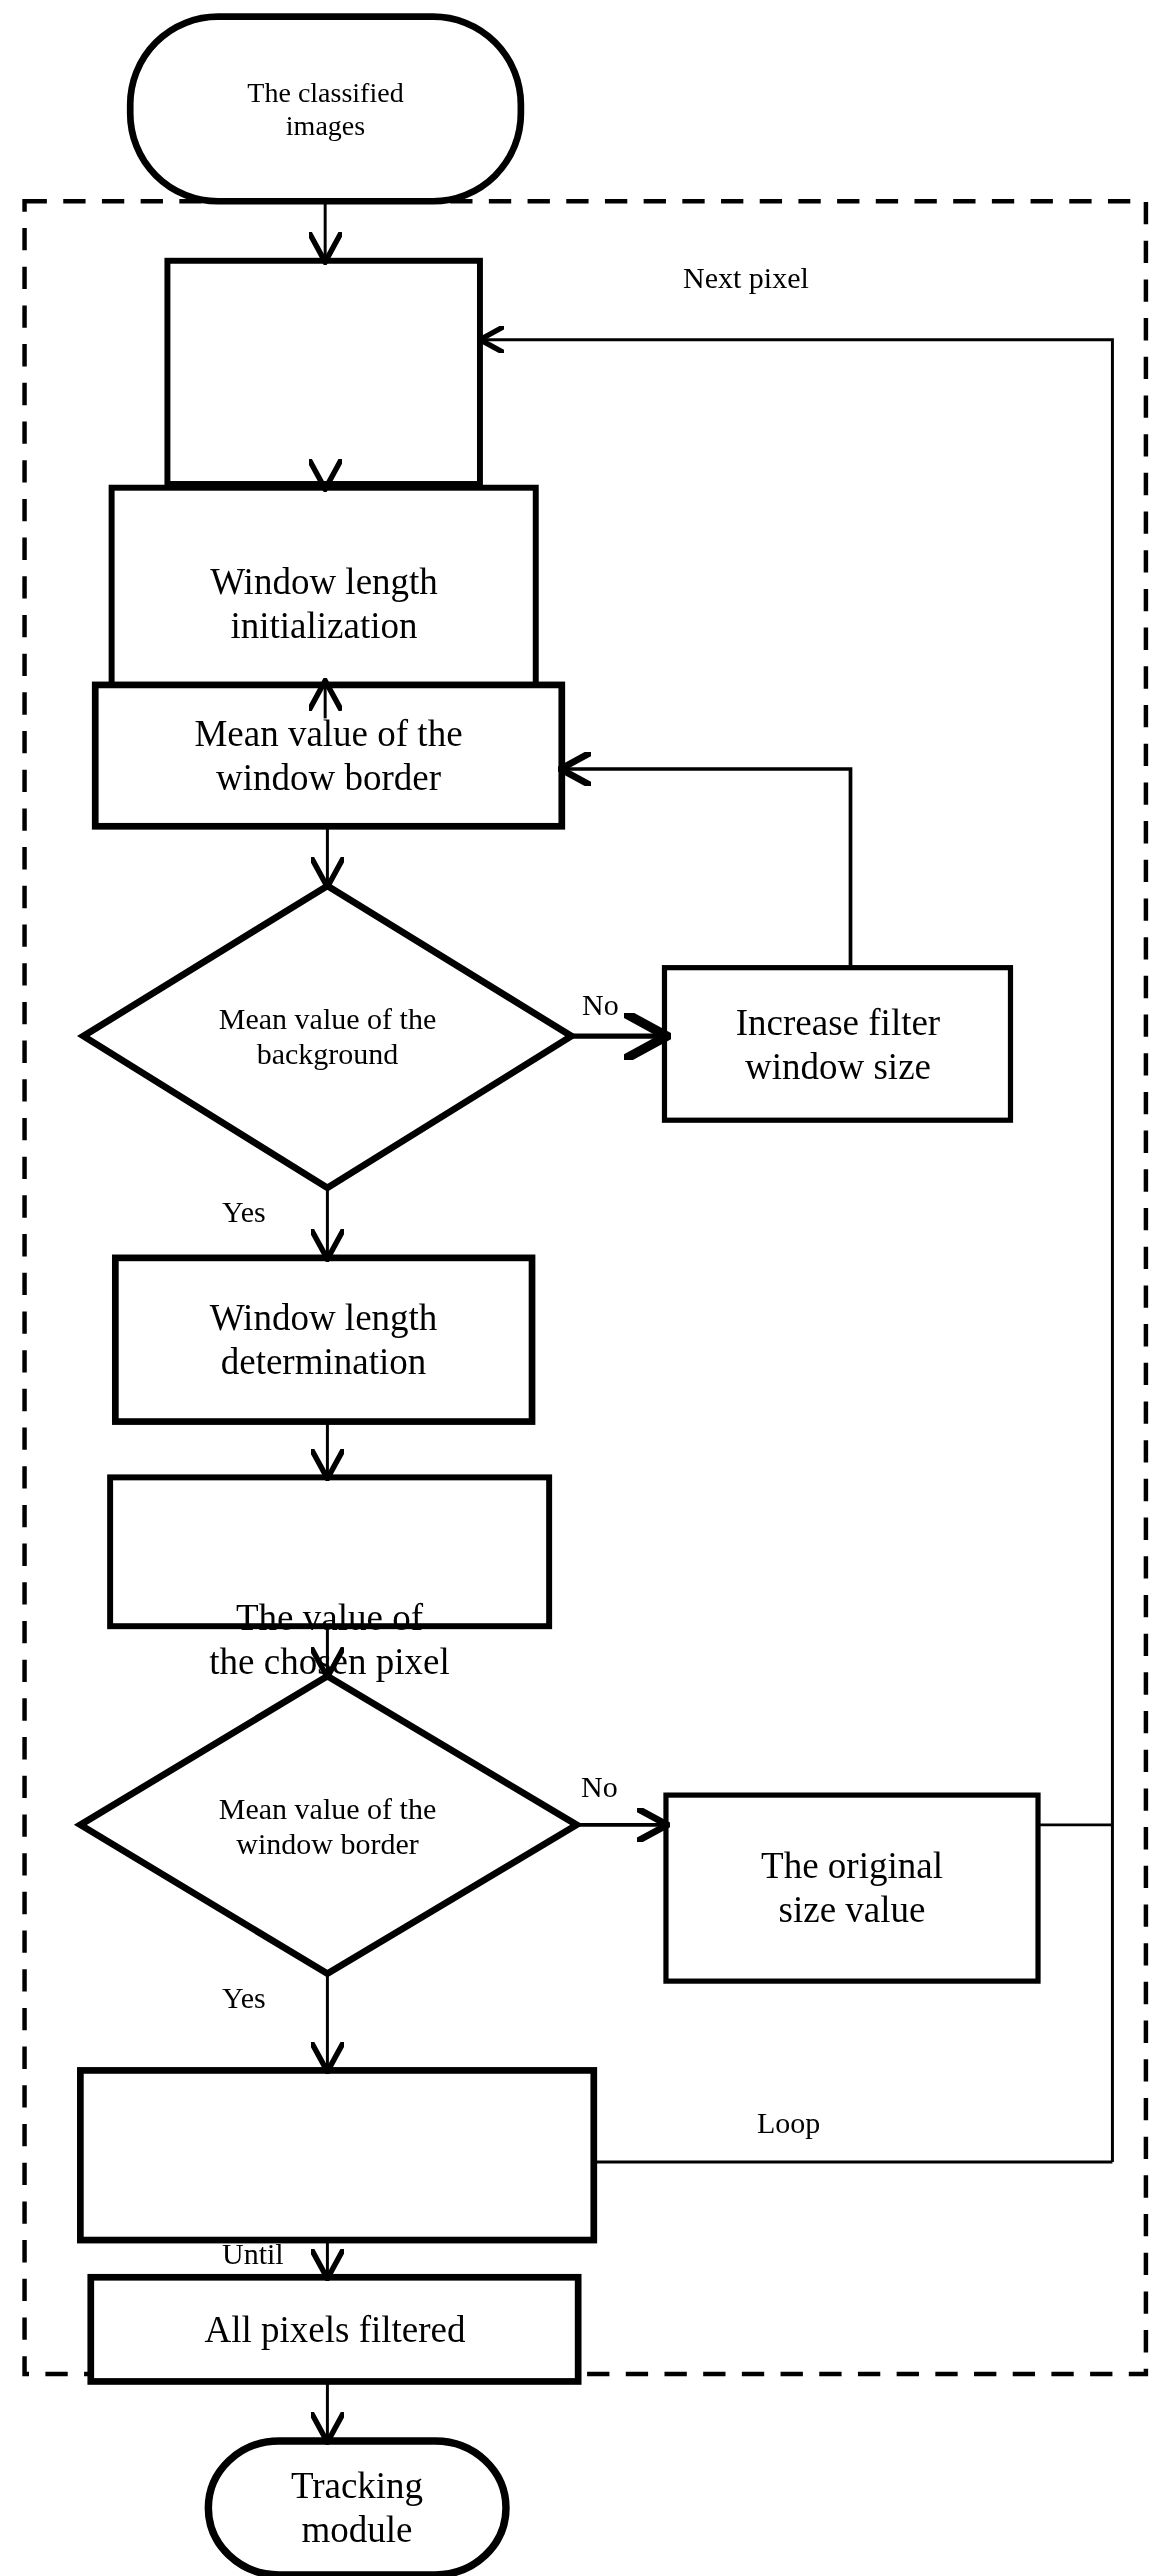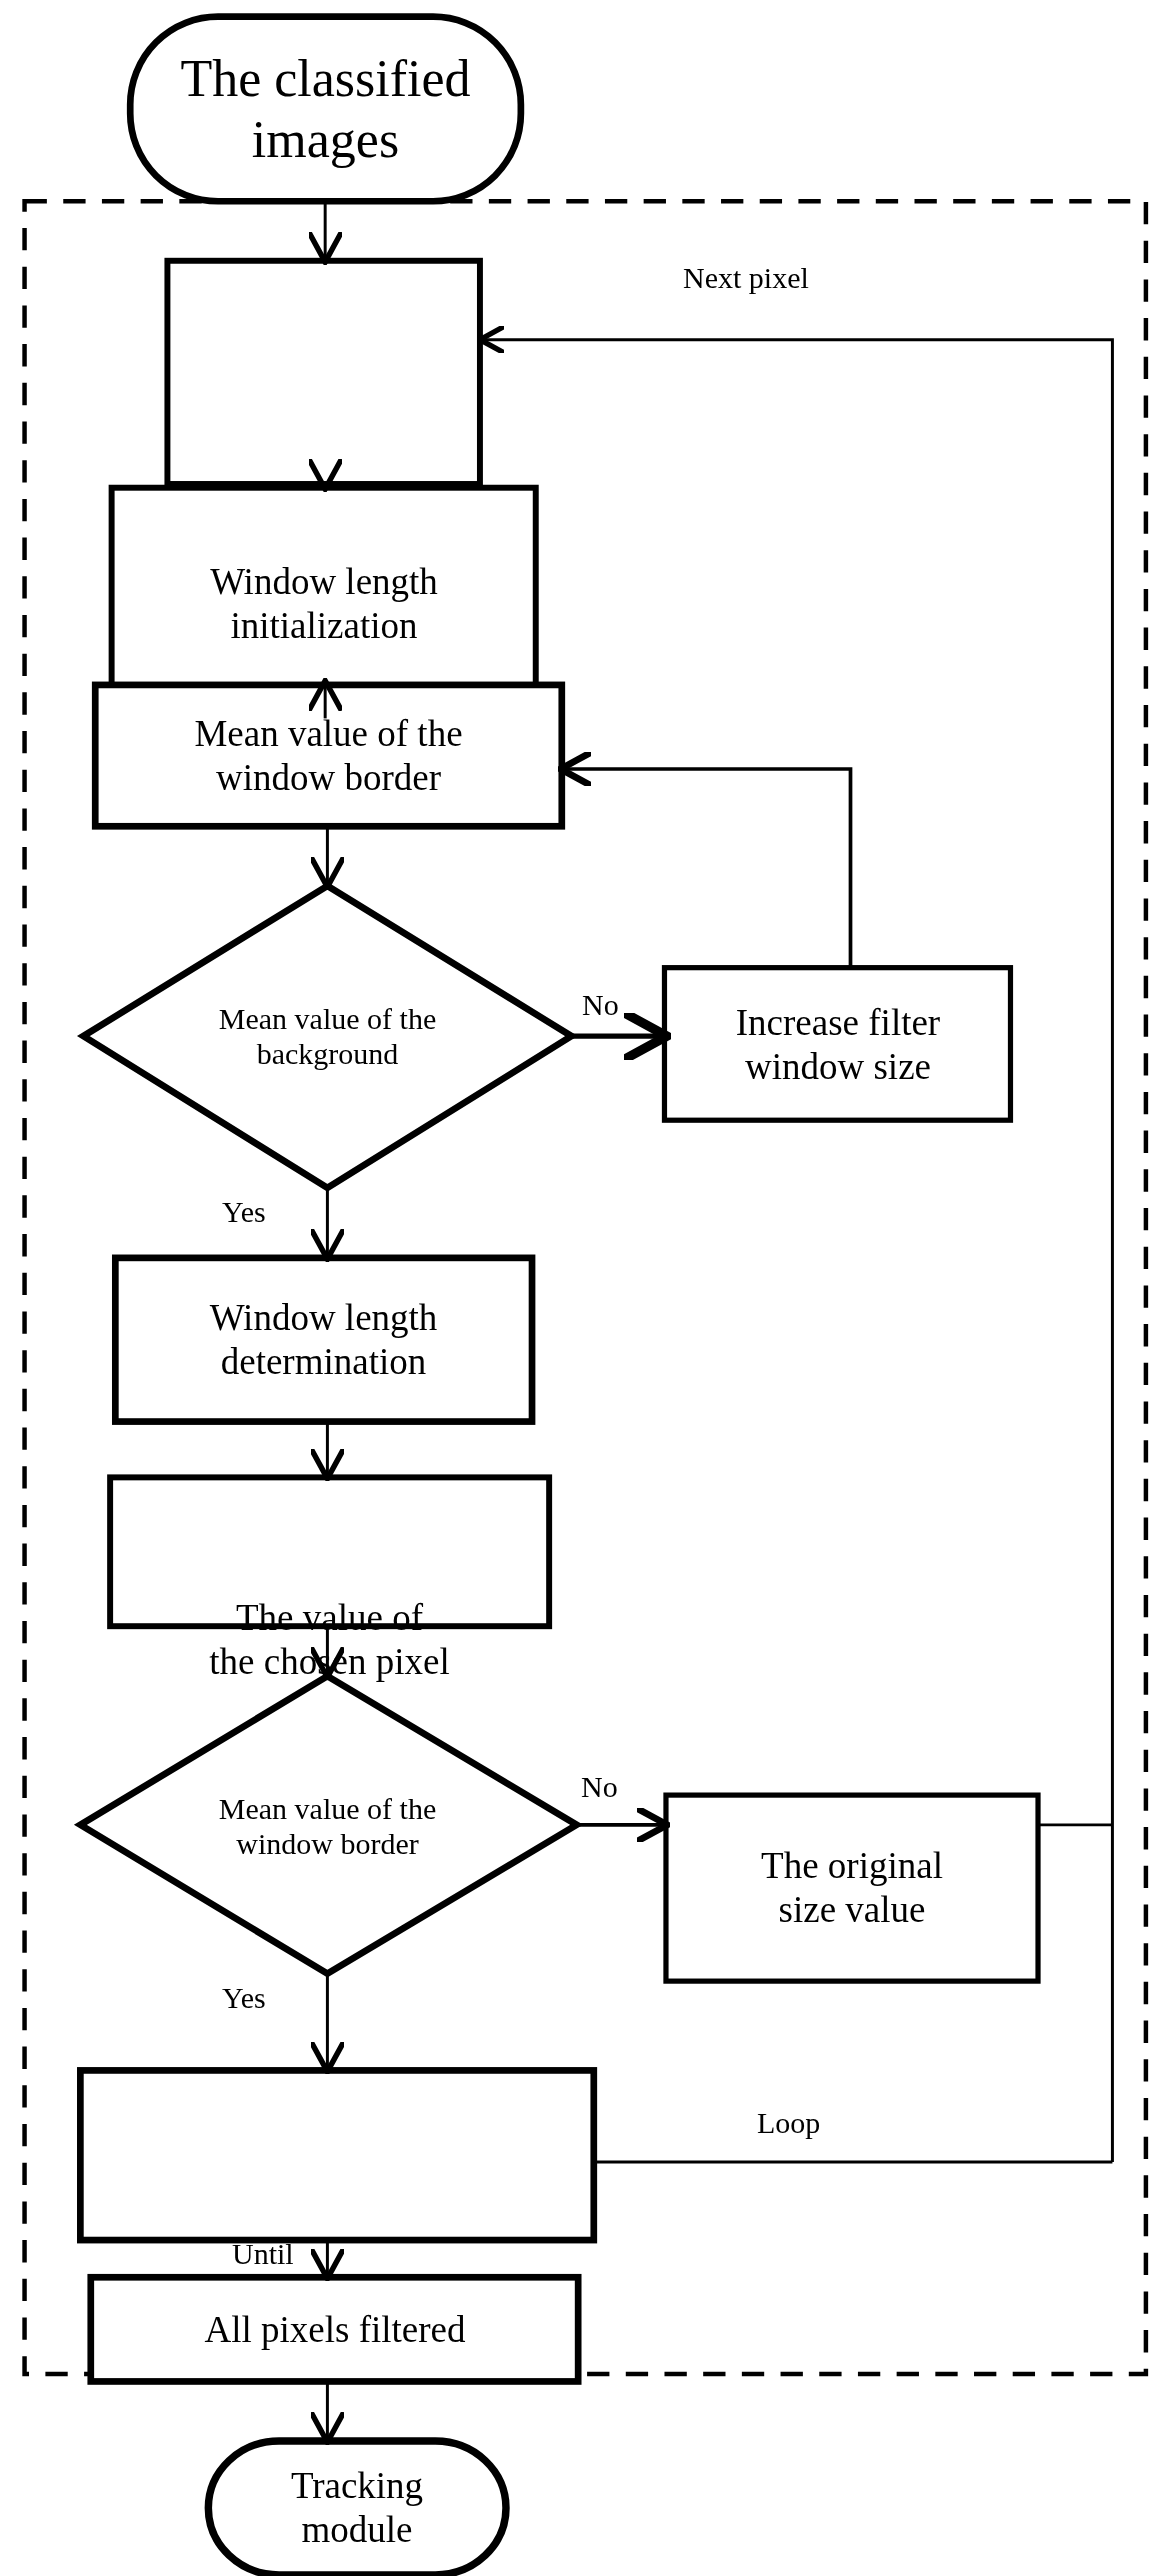"The classified" .t-big { font-size: 52px -> 28px }
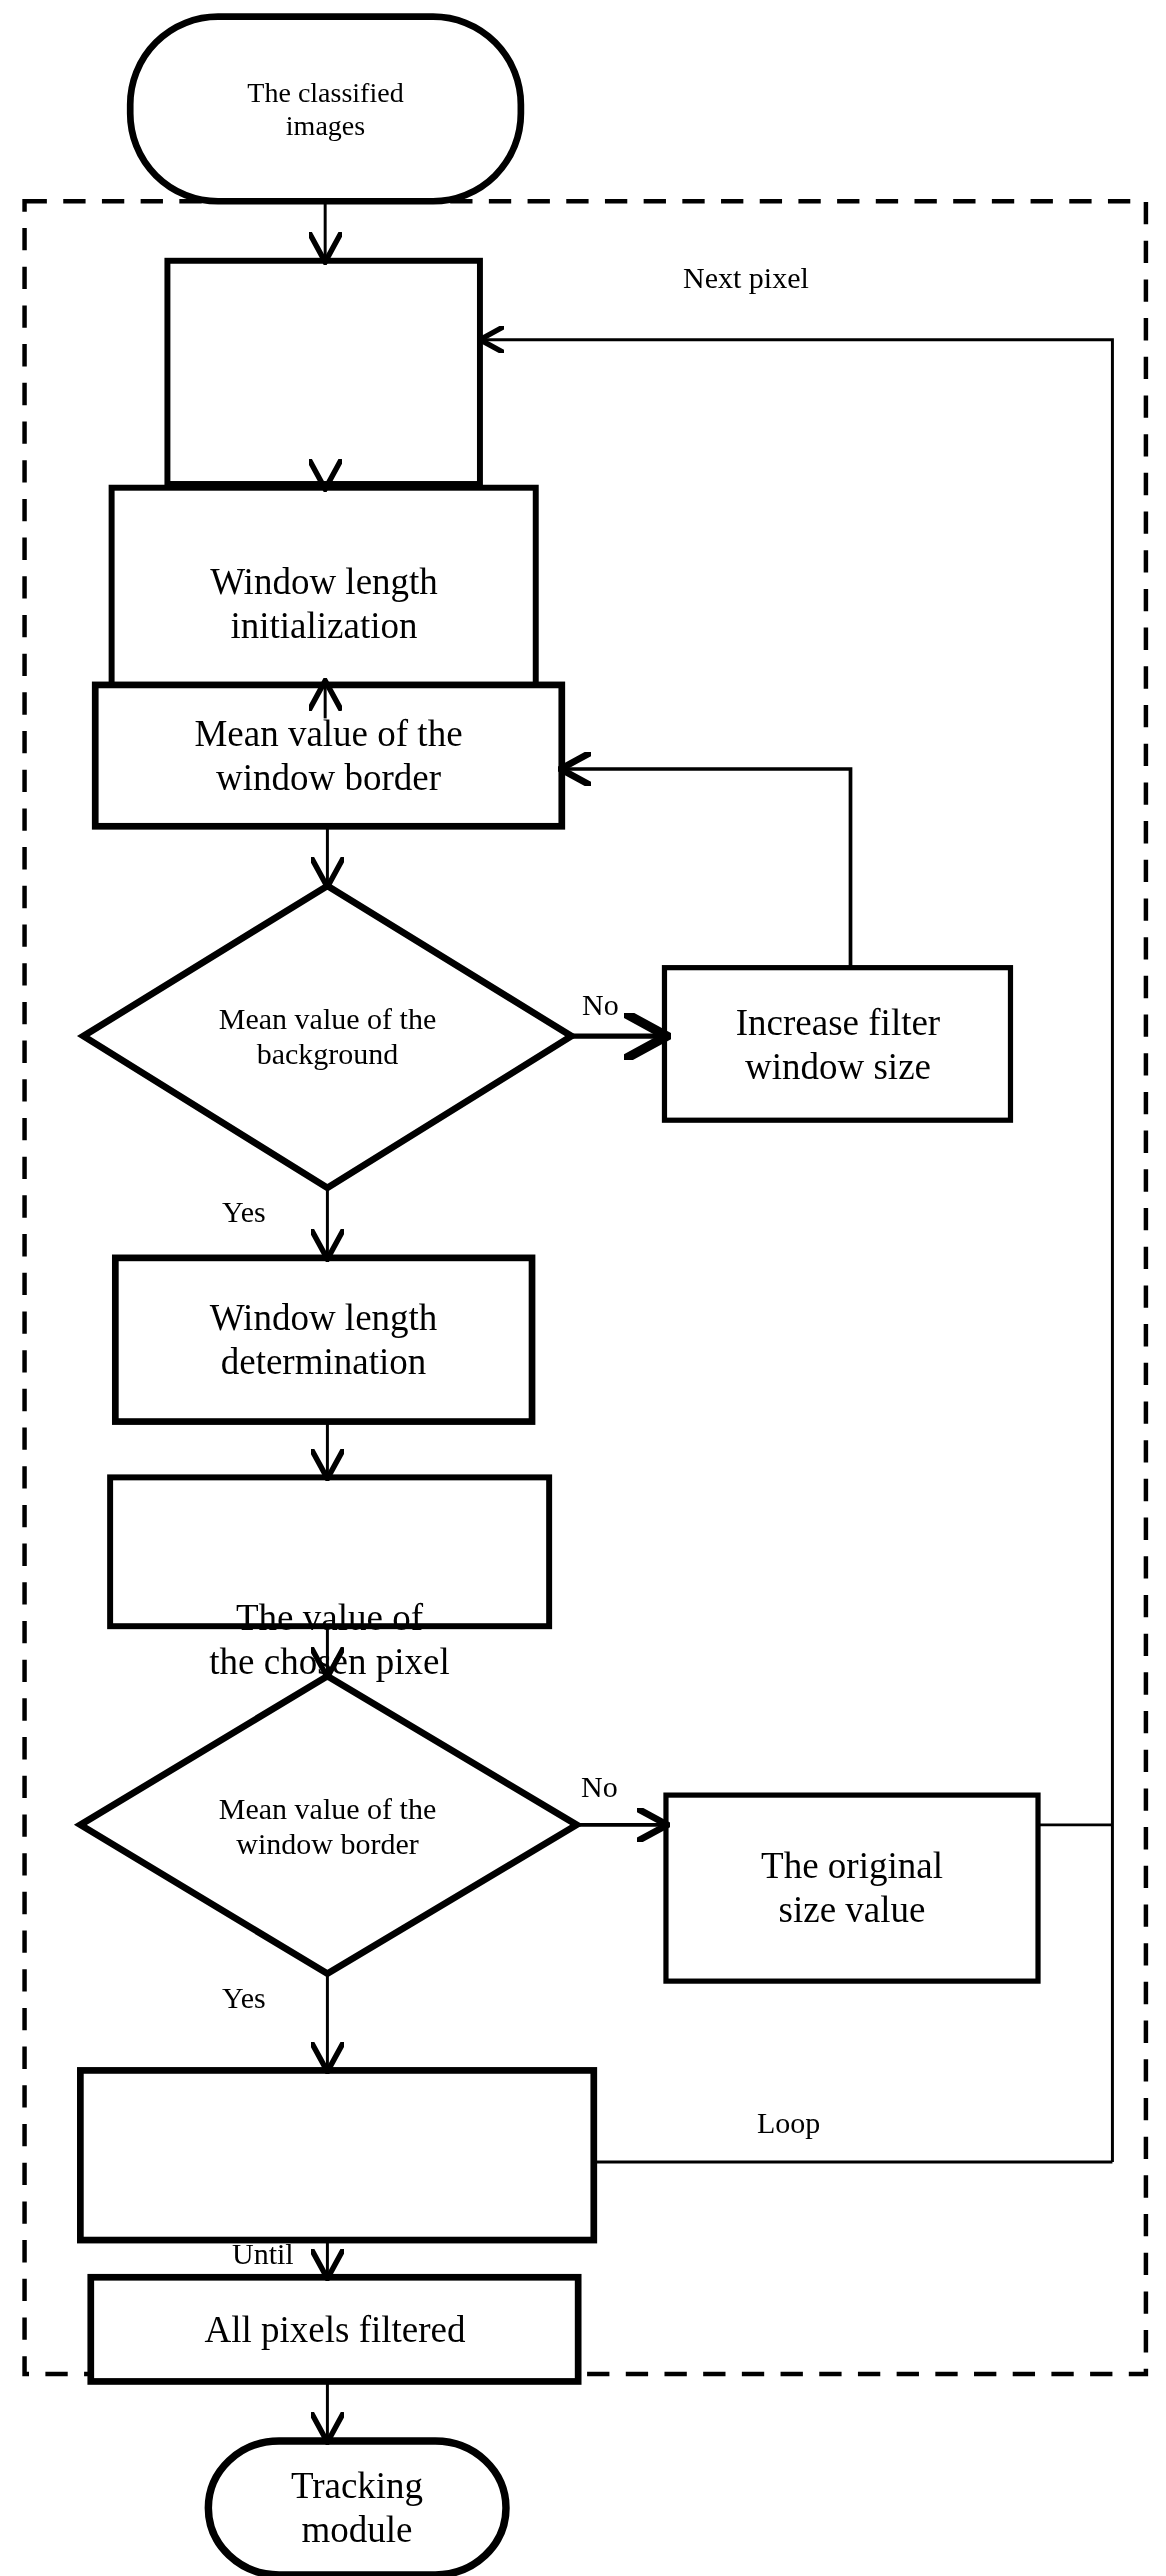"Until" div.edge-label { margin-left: 10px -> none }
